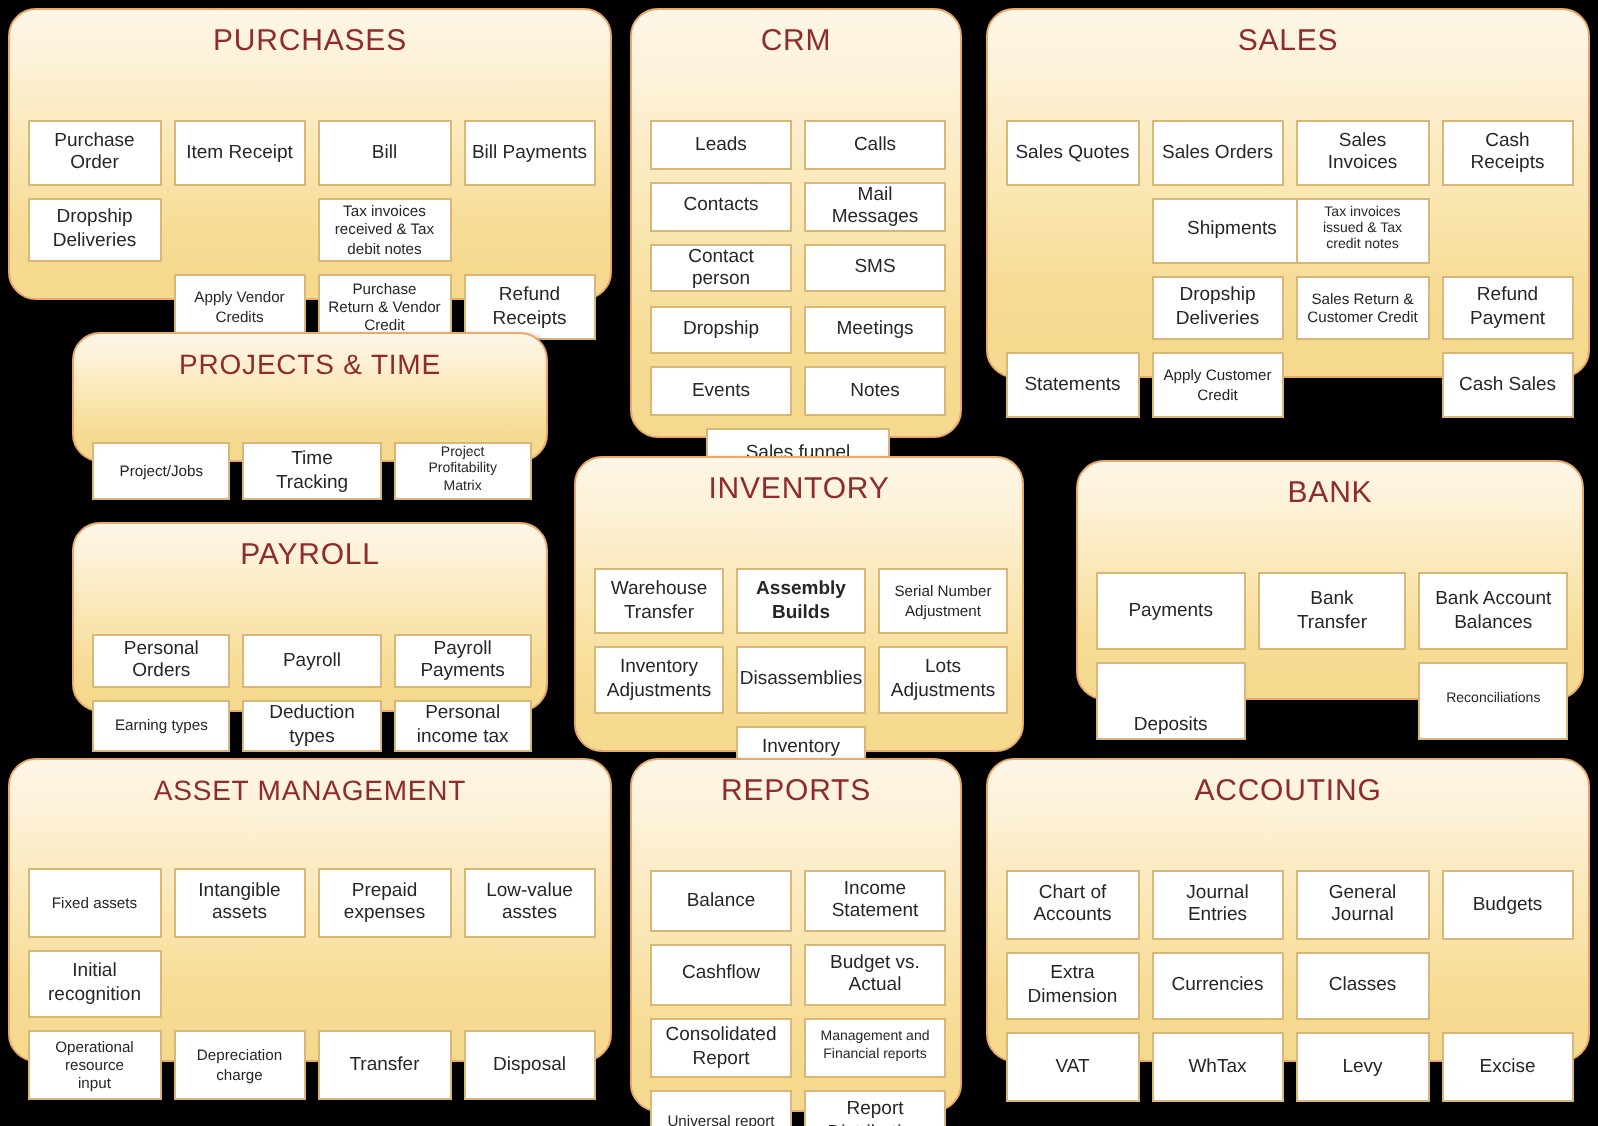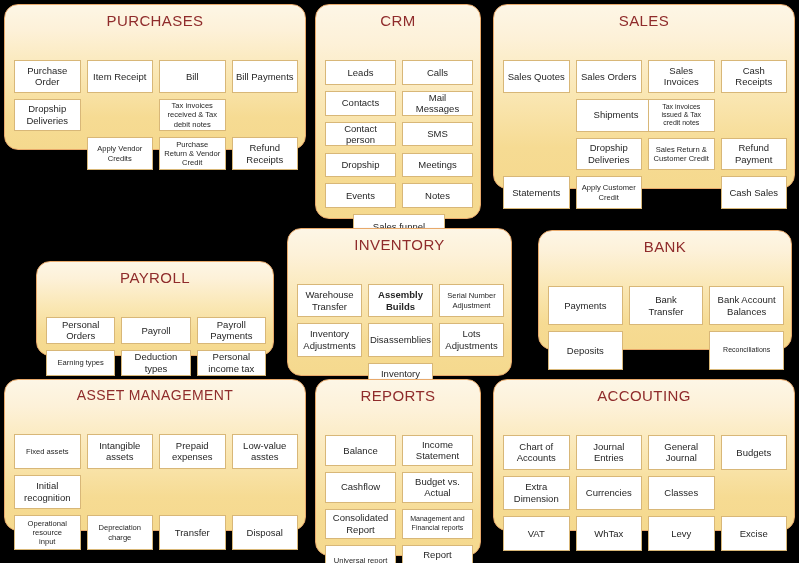"PROJECTS & TIME" div.panel { html: none -> <div> <div>PROJECTS &amp; TIME</div> <div> <div> <span>Project/Jobs</span> </div> <div> <span>Time Tracking</span> </div> <div> <span>Project Profitability Matrix</span> </div> </div> </div> }
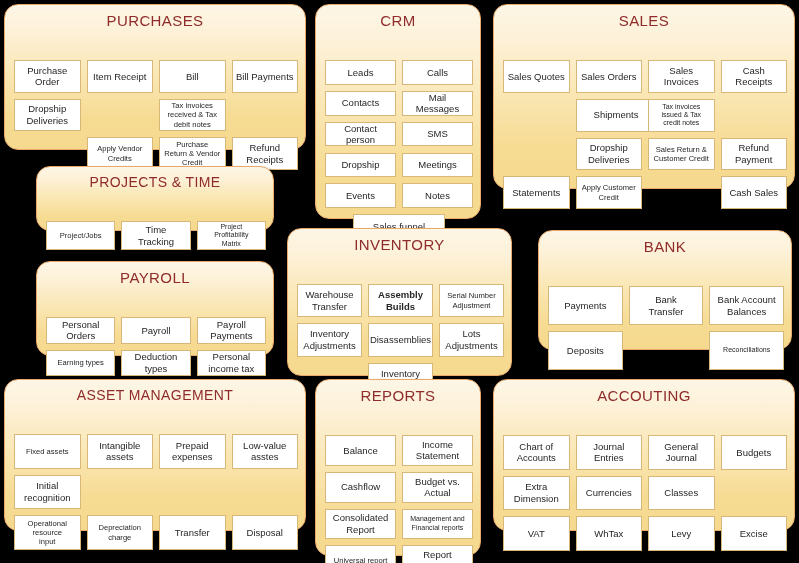"Deposits" div.cell { align-items: none -> flex-end }
